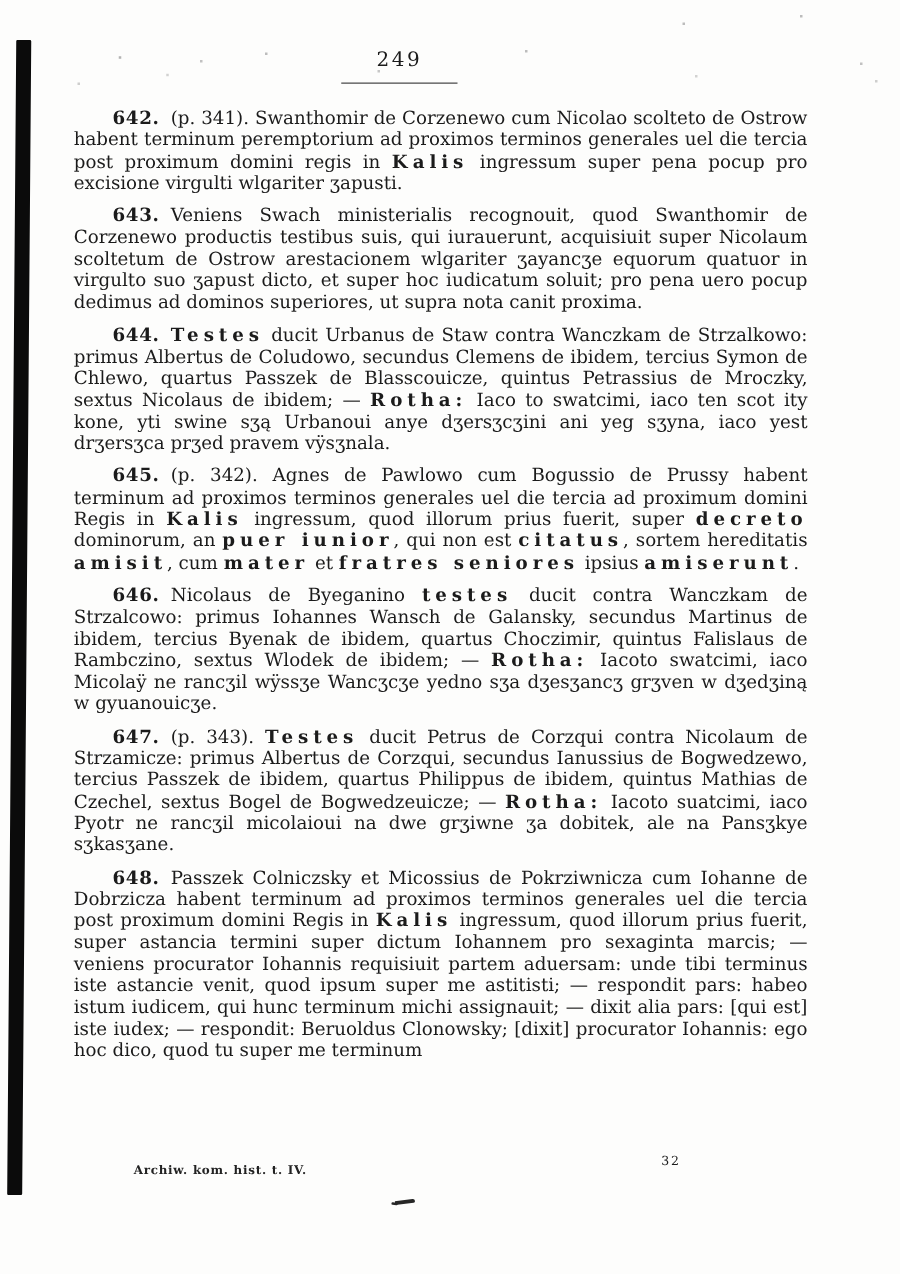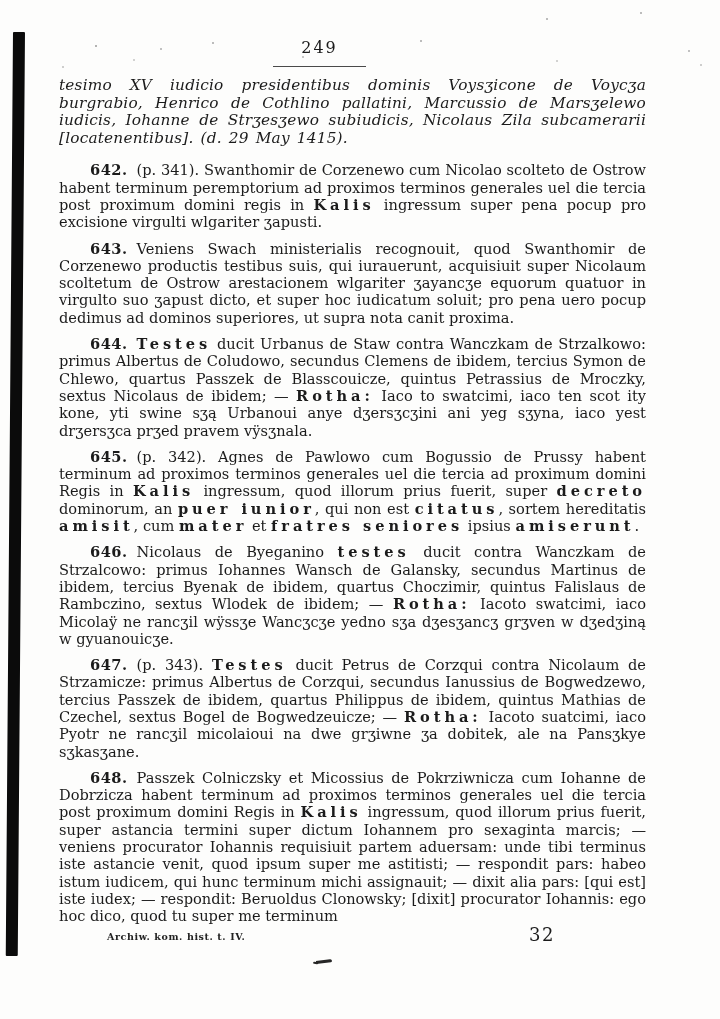"tesimo XV iudicio presidentibus dominis" p.intro { html: <p>tesimo XV iudicio presidentibus dominis Voysʒicone de Voycʒa burgrabio, Henrico de Cothlino pallatini, Marcussio de Marsʒelewo iudicis, Iohanne de Strʒesʒewo subiudicis, Nicolaus Zila subcamerarii [locatenentibus]. (d. 29 May 1415).</p> -> none }
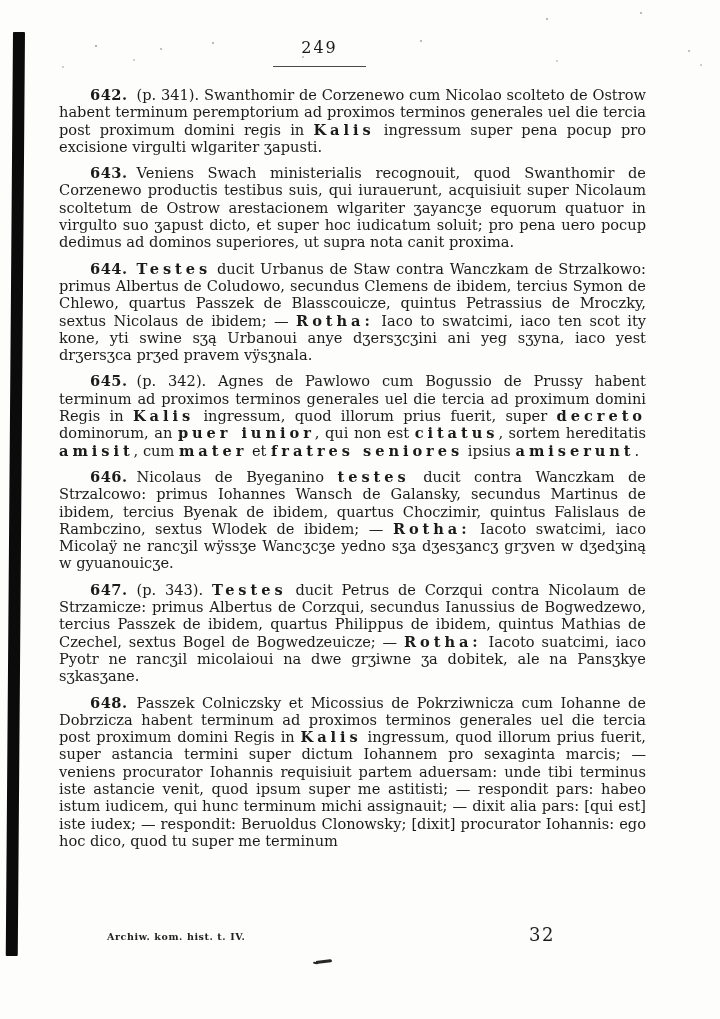"32" .footer-page { font-size: 18px -> 10px }
